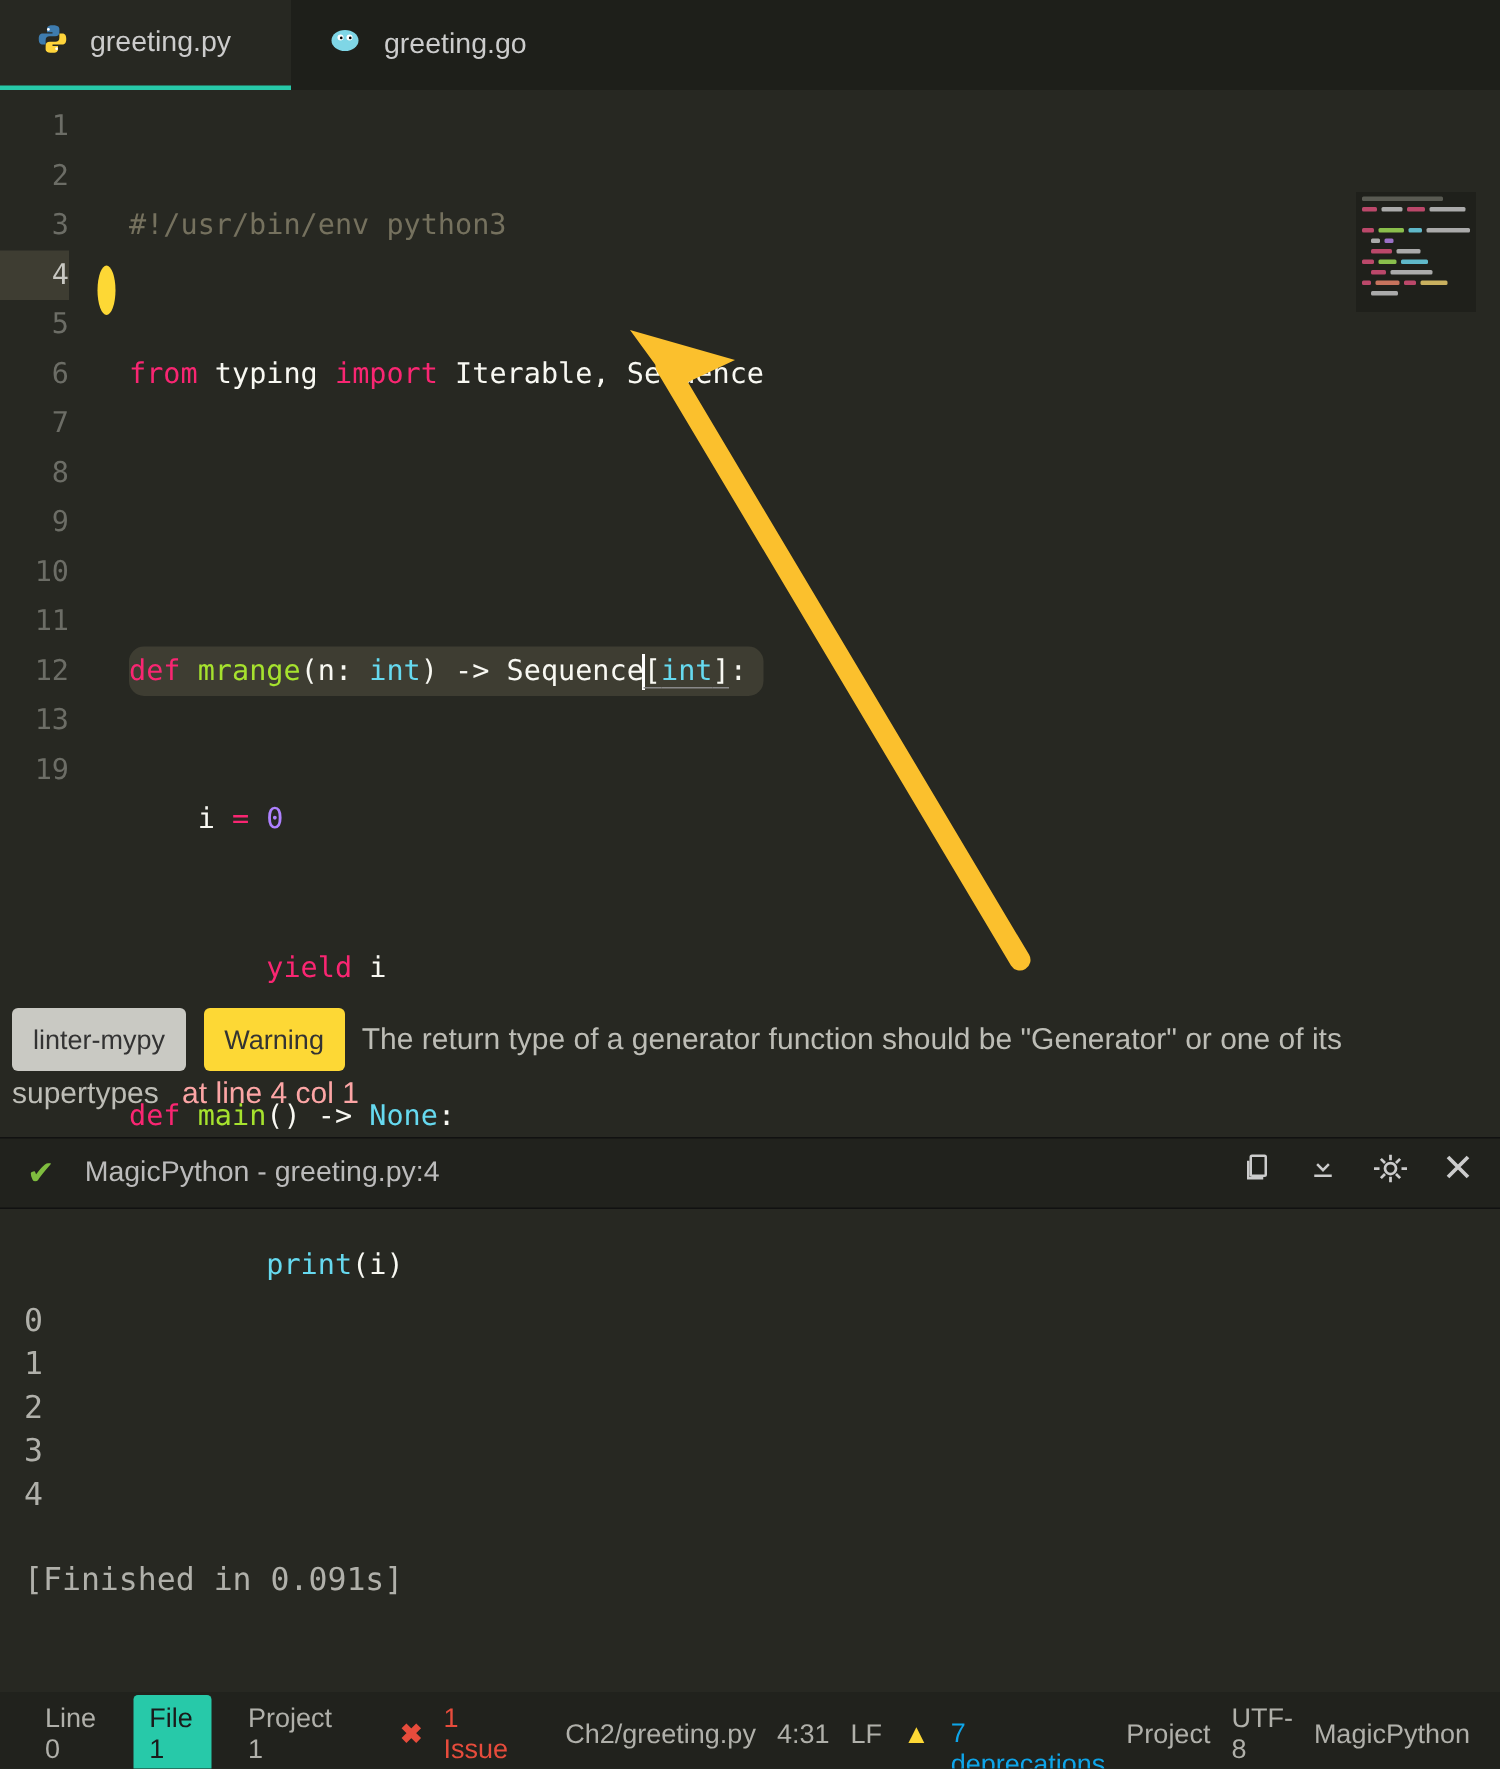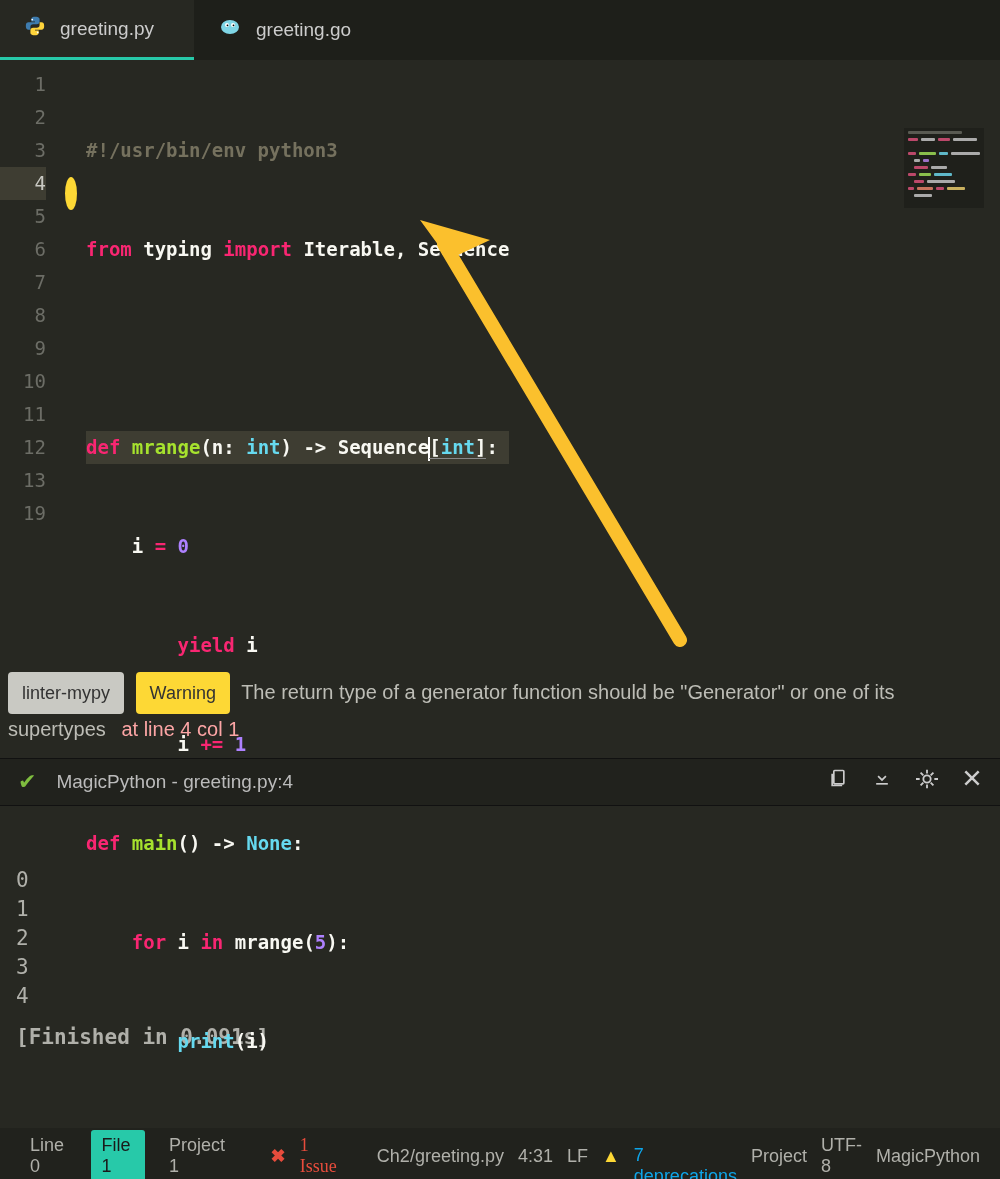"#!/usr/bin/env python3" .code { font-weight: bold -> none }
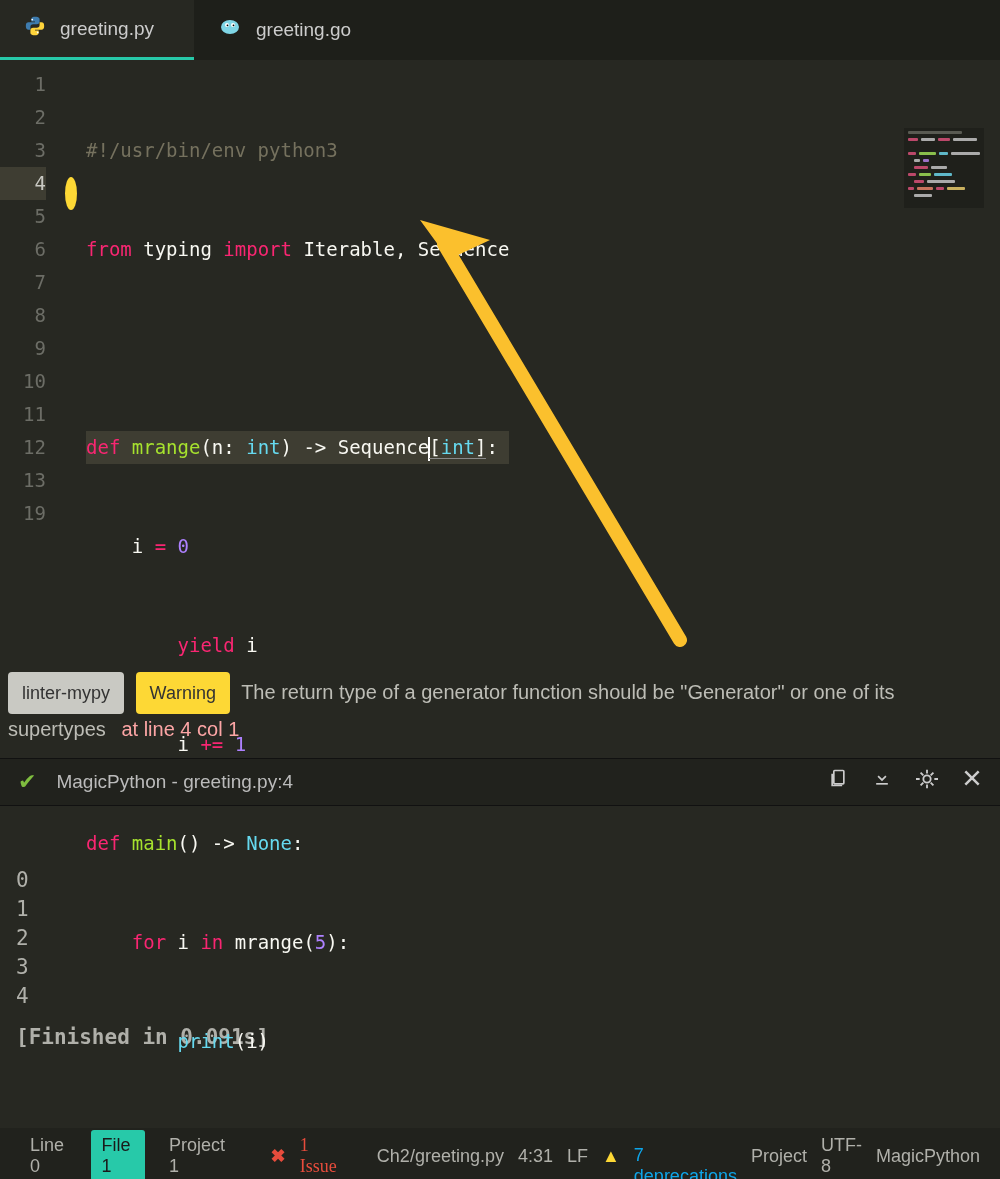"def mrange(n: int) -> Sequence[int]:" .code .line.cur { border-radius: none -> 10px }
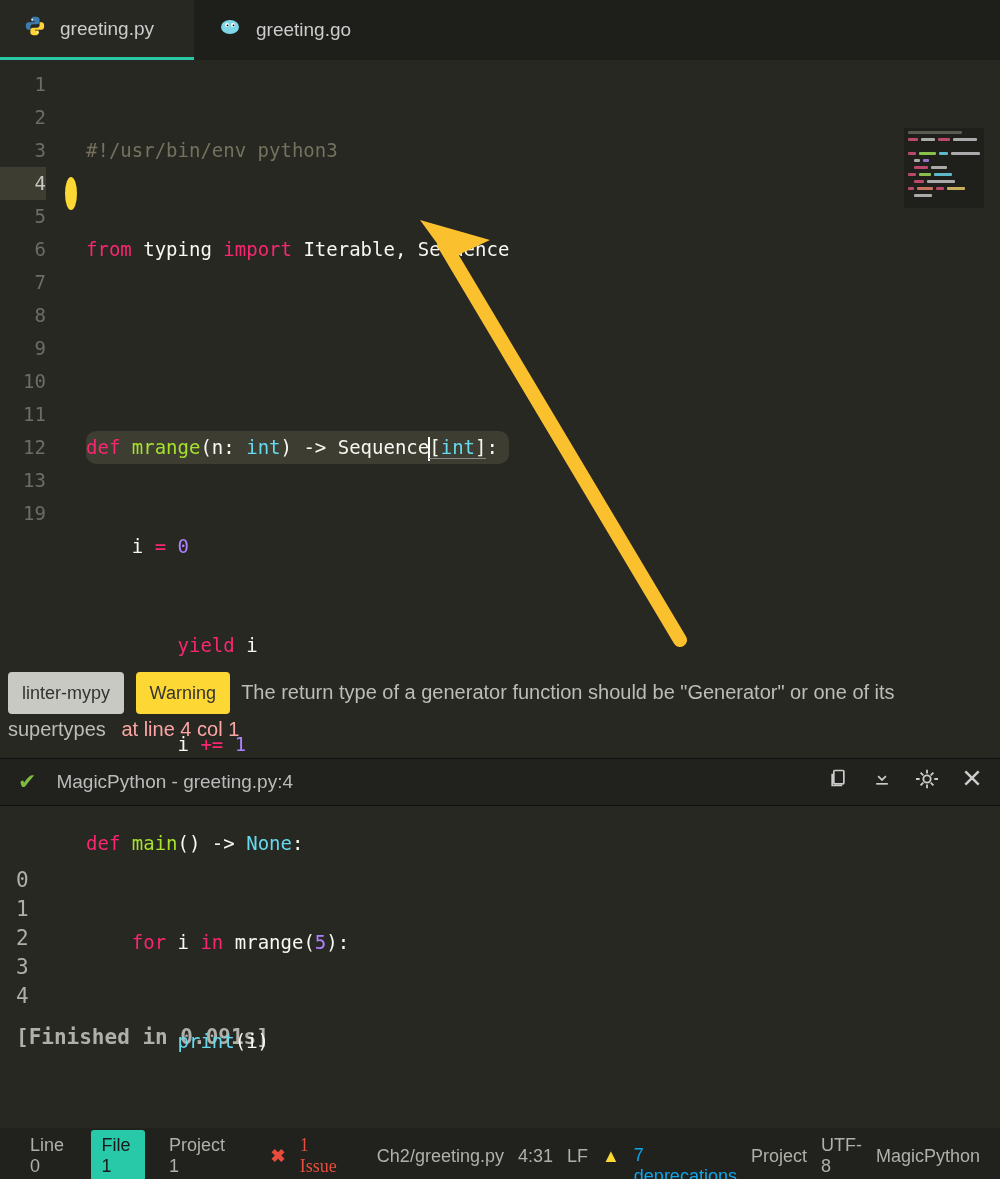"i += 1" div.line { html: <div> <span>i </span><span>+=</span><span> </span><span>1</span></div> -> none }
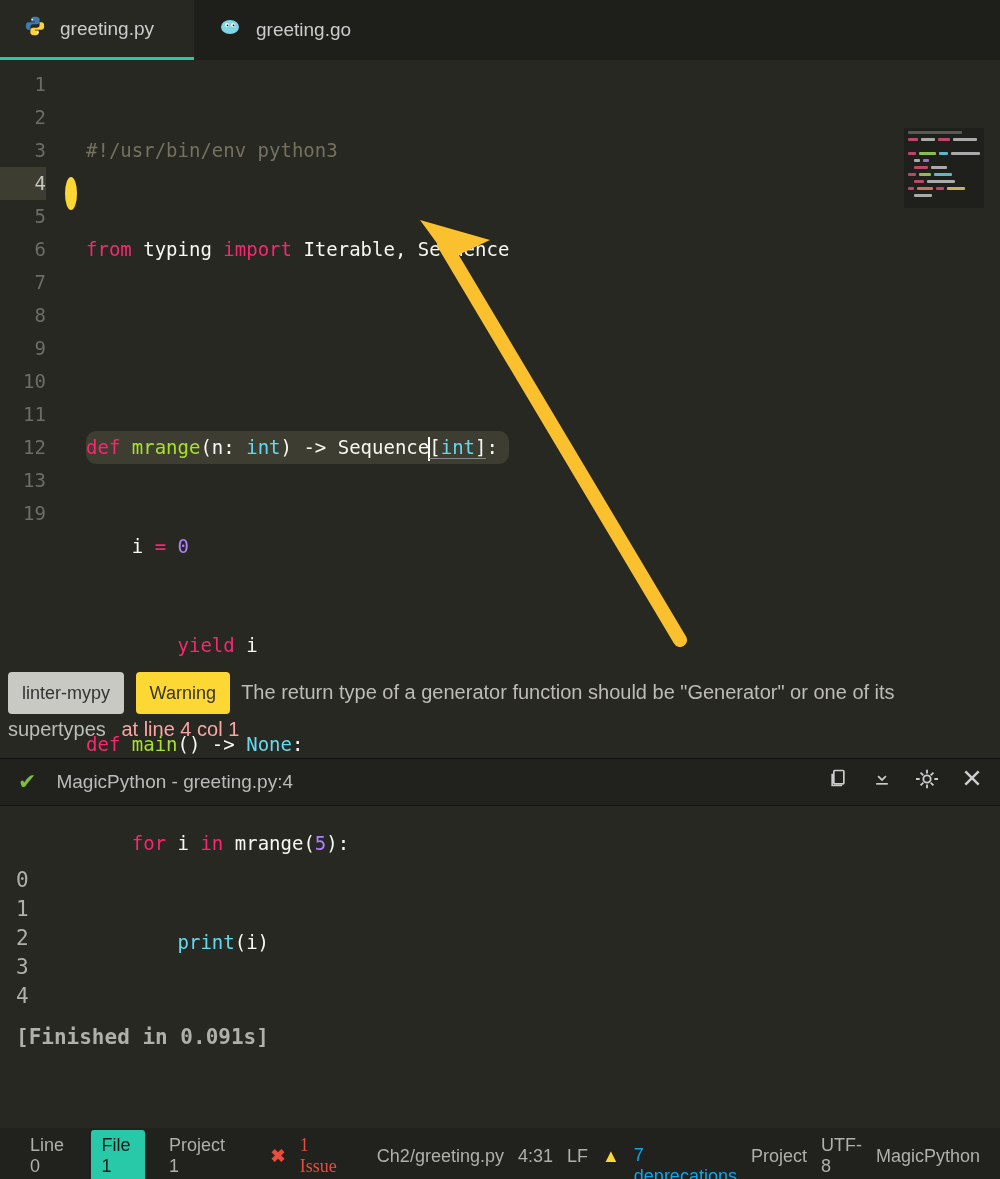"for i in mrange(5):" div.line { html: <div> <span>for</span><span> i </span><span>in</span><span> </span><span>mrange(</span><span>5</span><span>):</span></div> -> none }
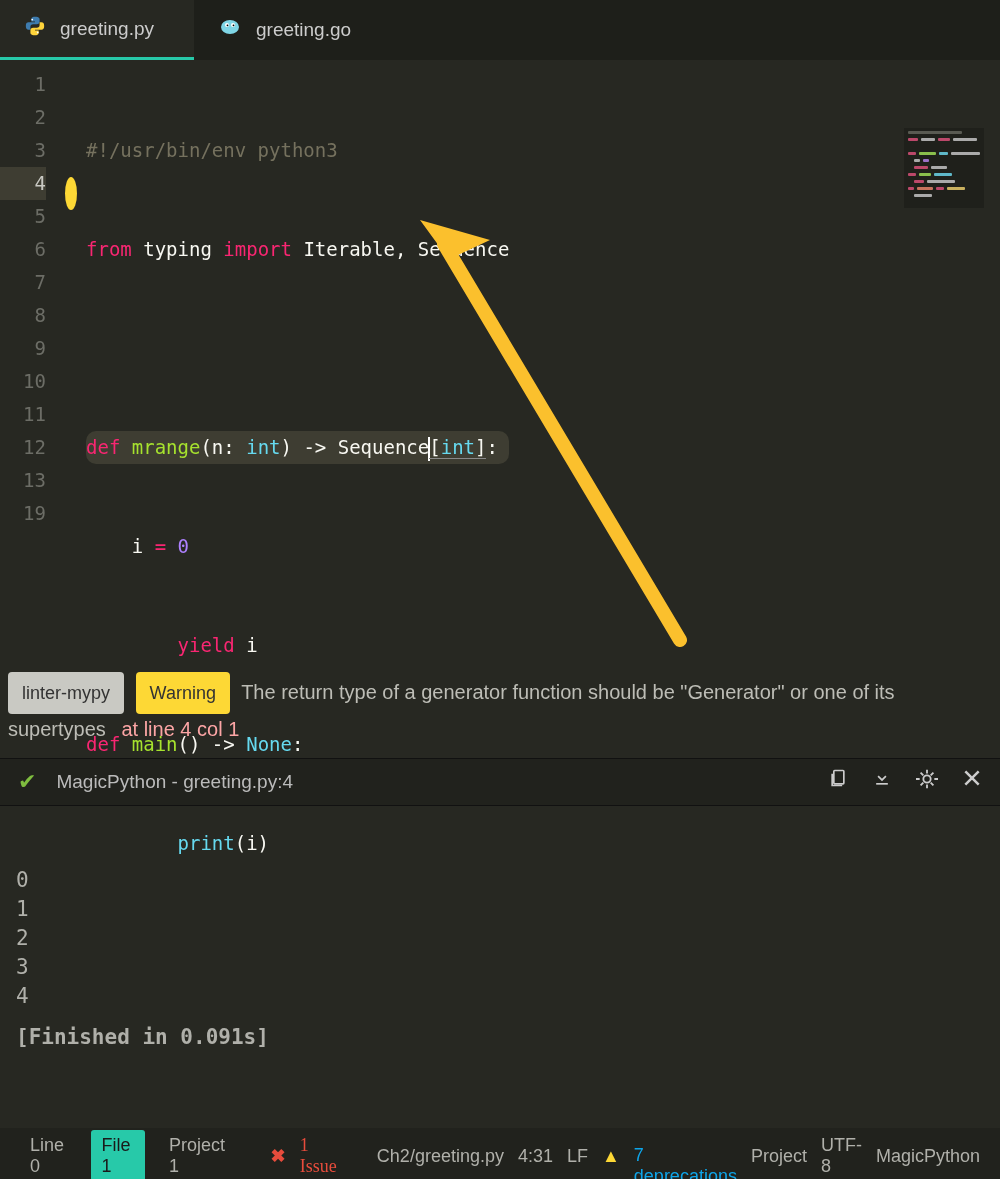"[Finished in 0.091s]" .output .fin { font-weight: bold -> none; margin-top: 12px -> 28px }
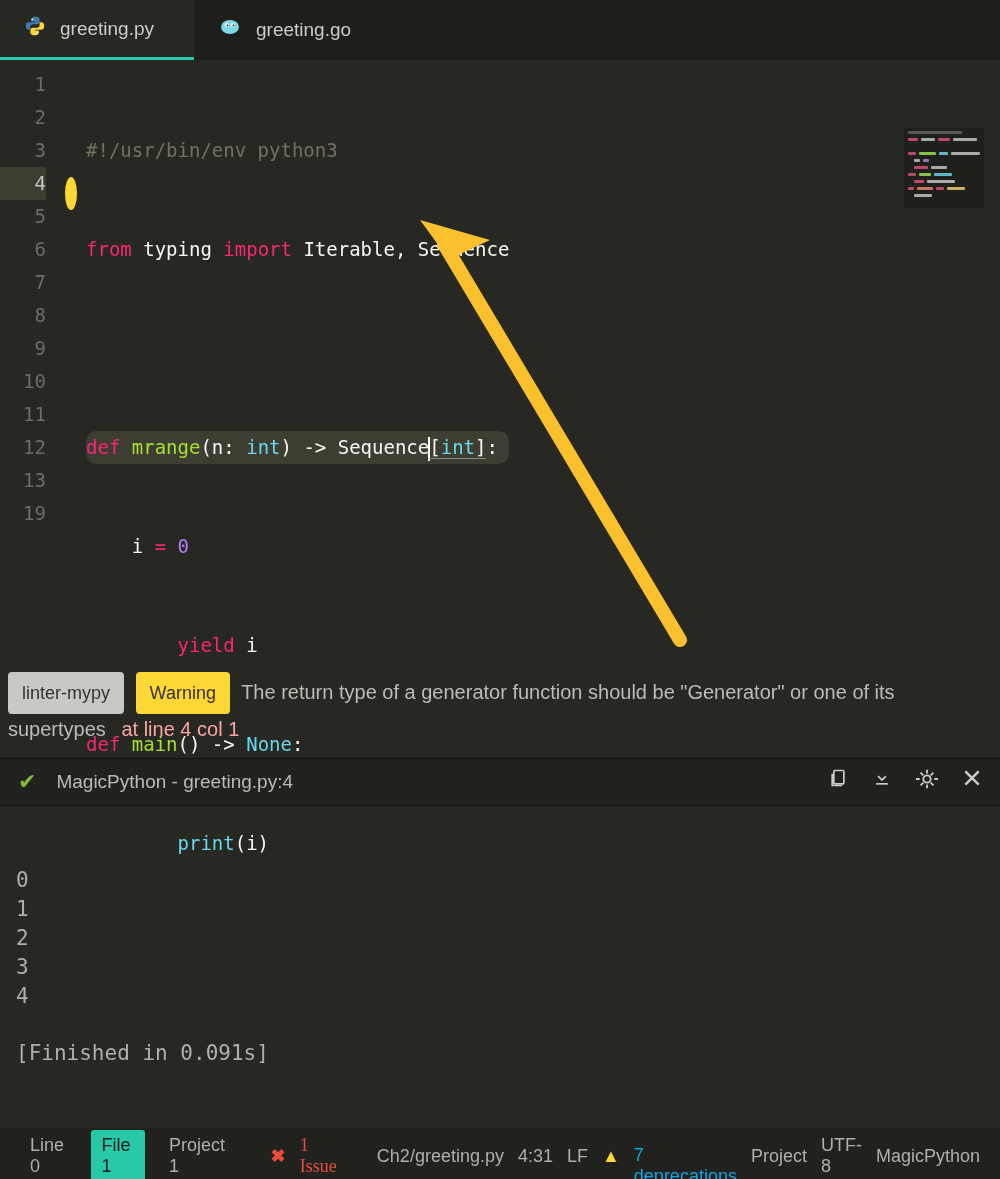"1 Issue" .status .iss { font-family: Liberation Serif, serif -> none }
